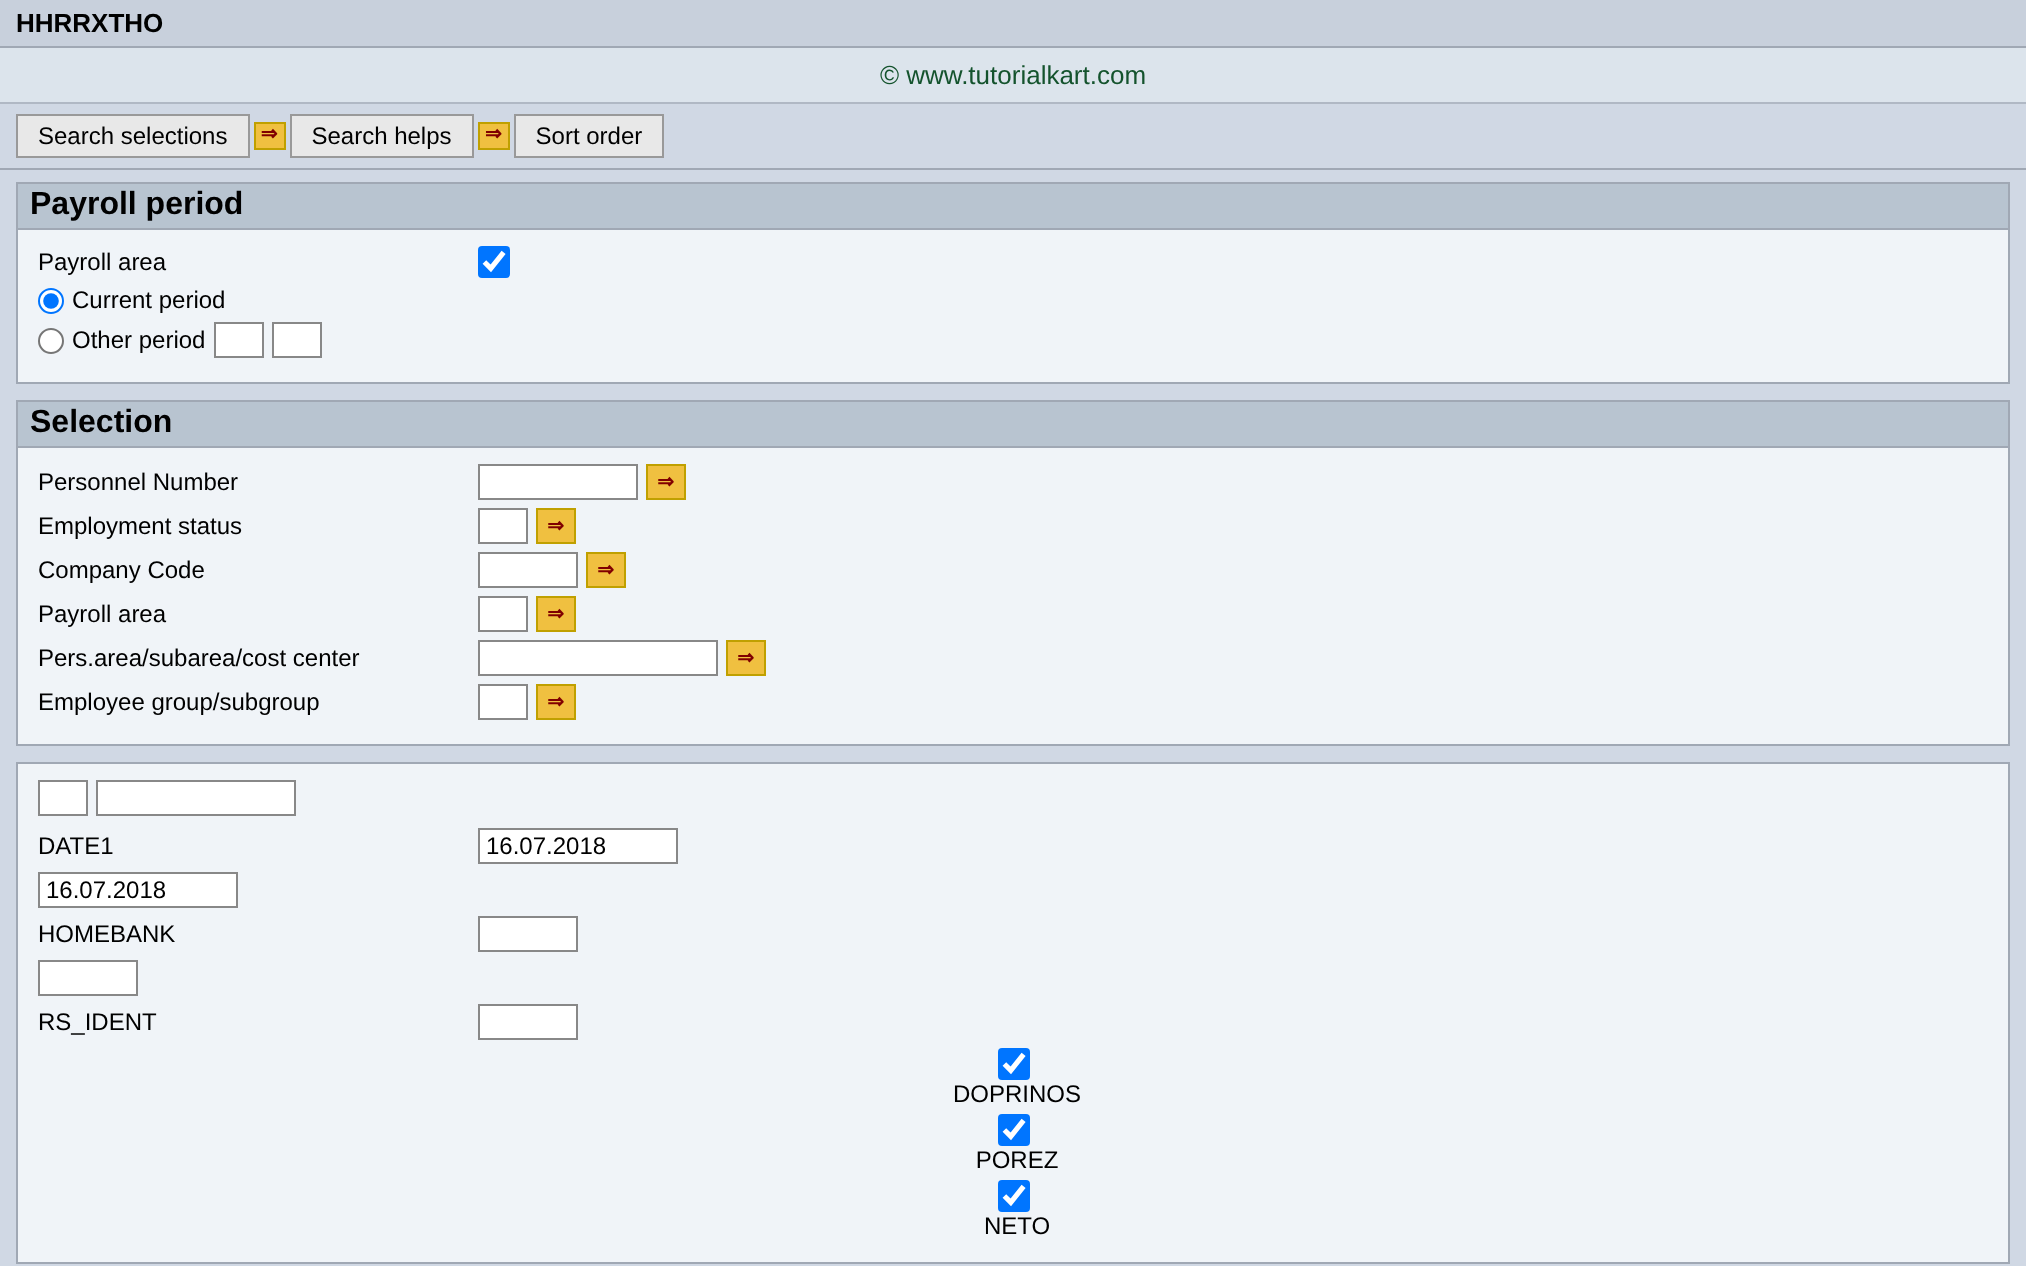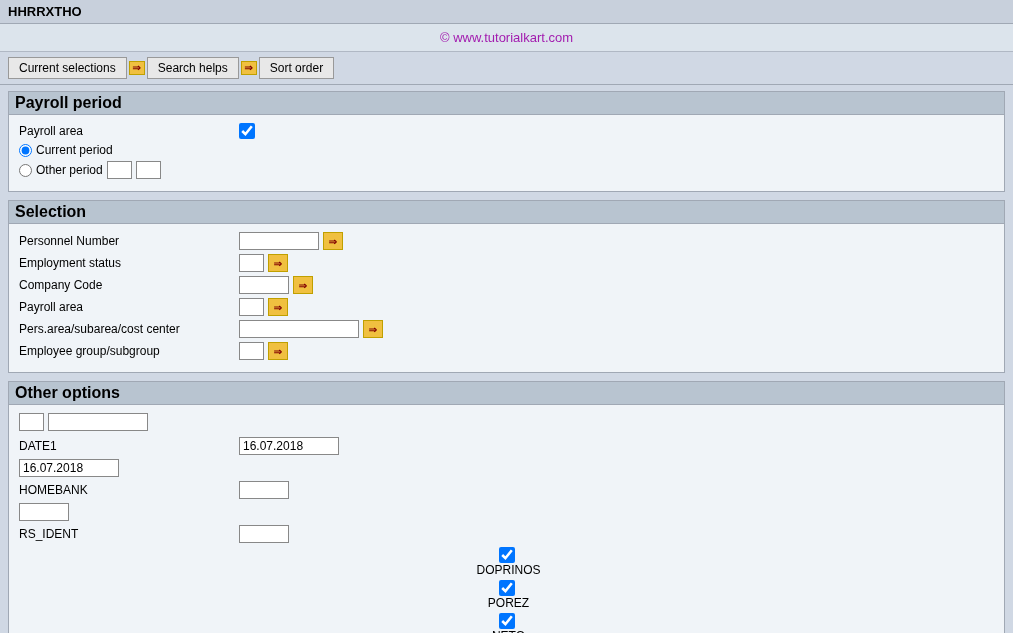"© www.tutorialkart.com" .watermark-bar { color: #a21caf -> #14532d }
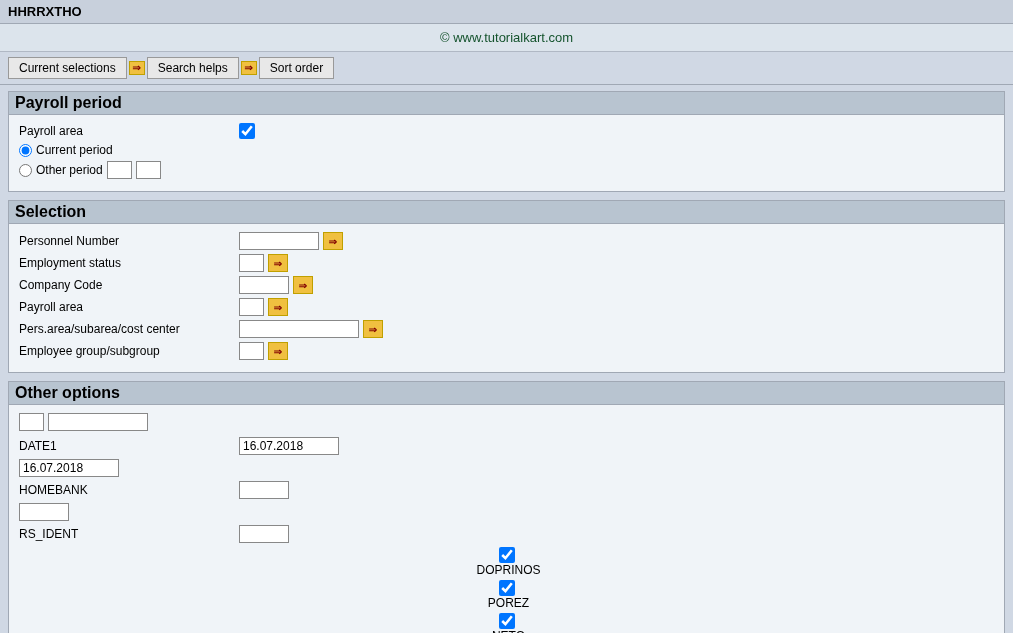"Current selections" span { text: Current -> Search }
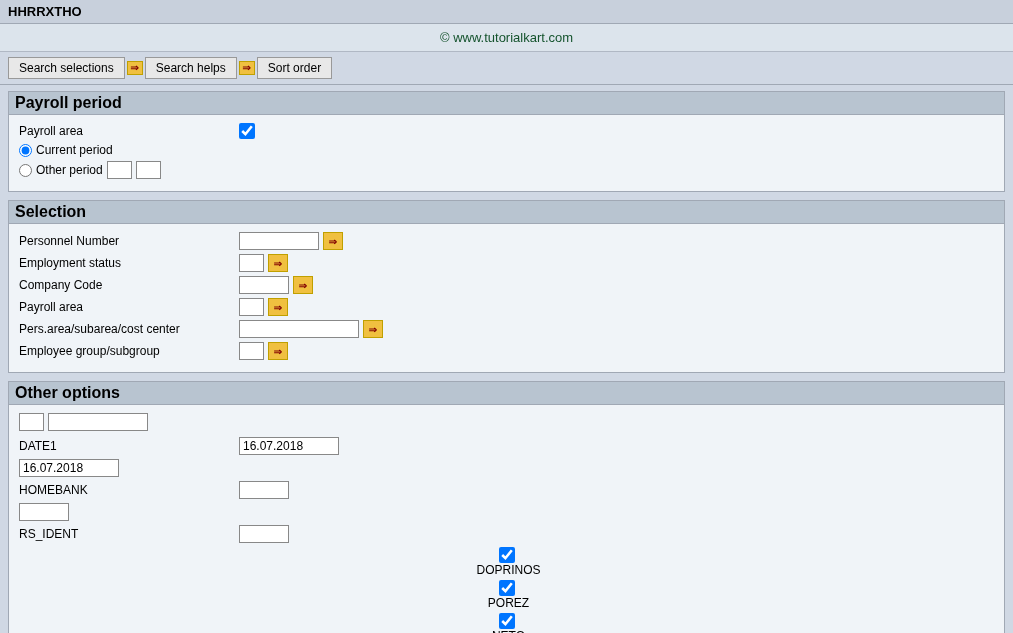"Other options" div.section-header { html: <div> <span>Other options</span> </div> -> none }
